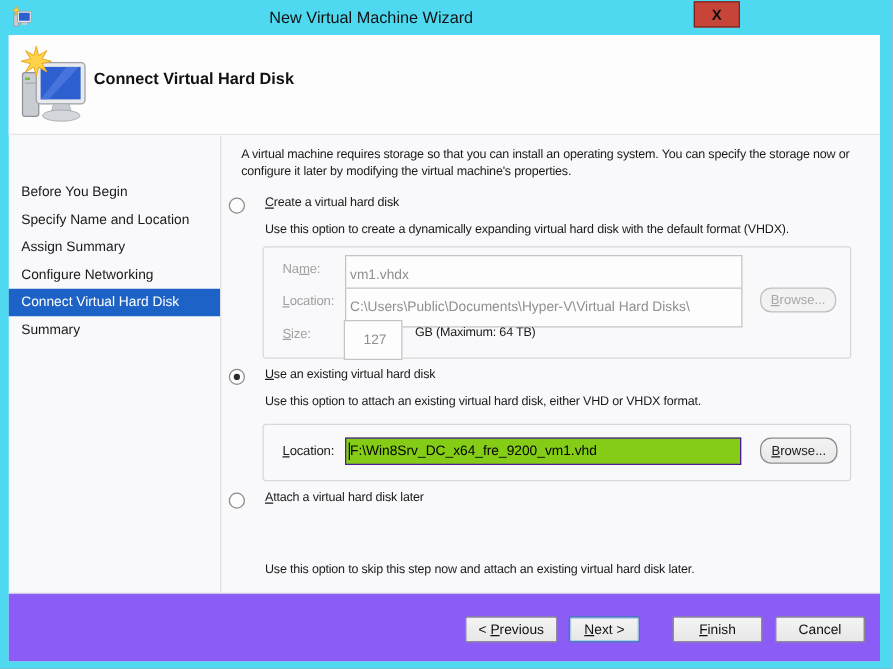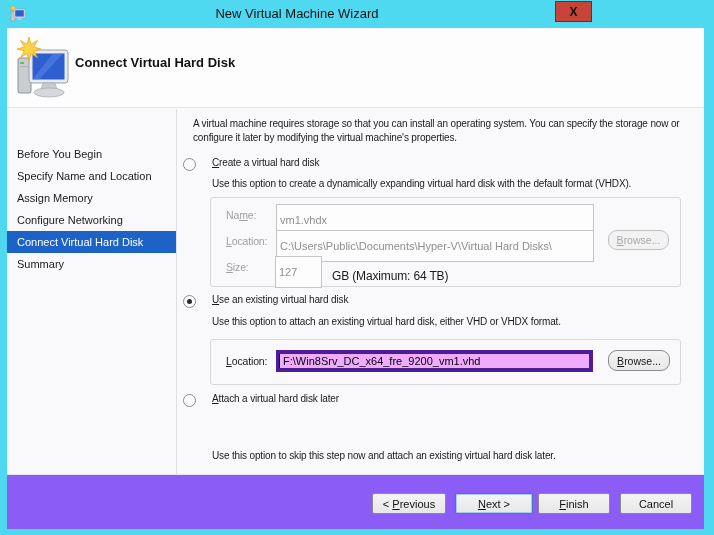"Assign Memory" div.nav-item { text: Memory -> Summary }
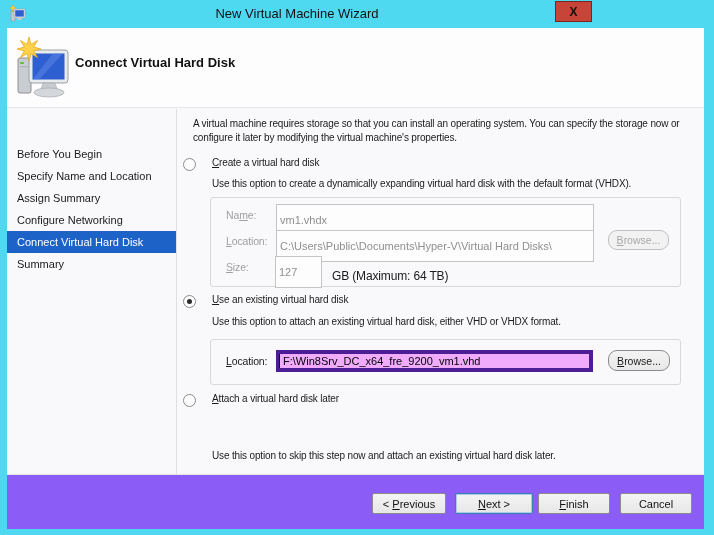"127" .sizebox { text-align: left -> center }
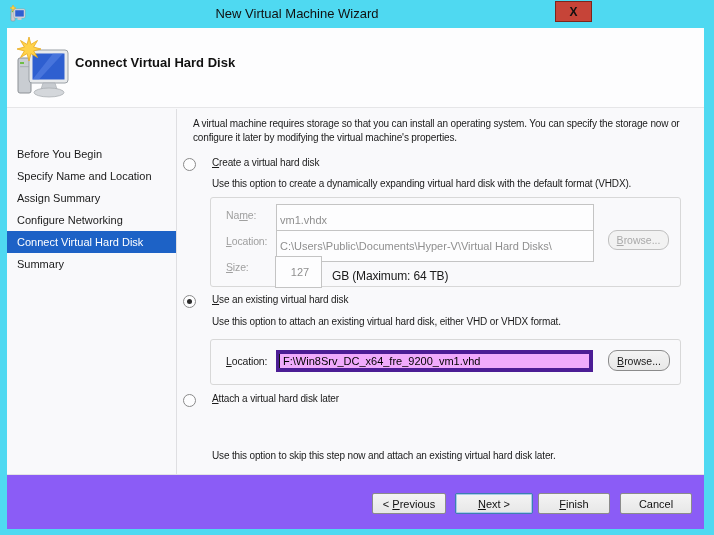"GB (Maximum: 64 TB)" .suffix { font-size: 12px -> 10px; margin-top: 8px -> none }
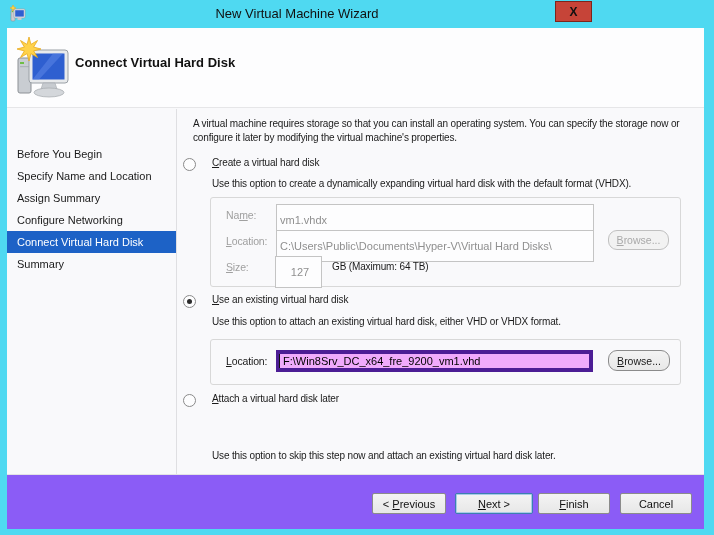"F:\Win8Srv_DC_x64_fre_9200_vm1.vhd" .tbox.focused { background: #f0abfc -> #84cc16; border: 4px solid #4c1d95 -> 1px solid #4c1d95 }
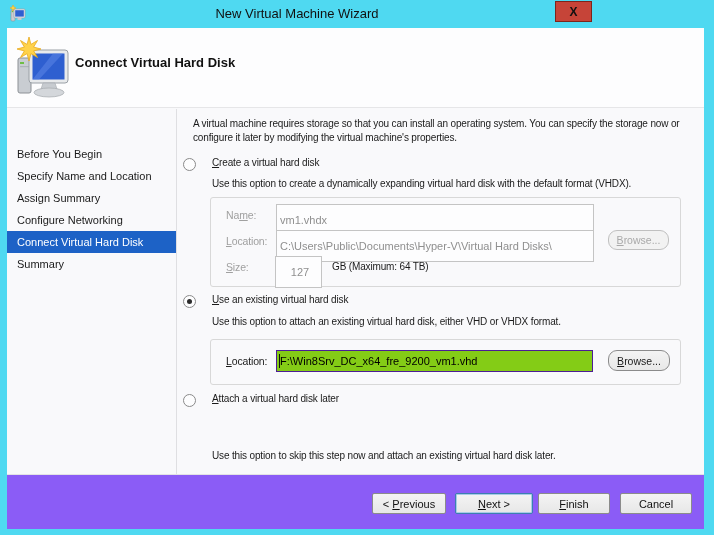"Next >" button.btn { width: 78px -> 57px }
